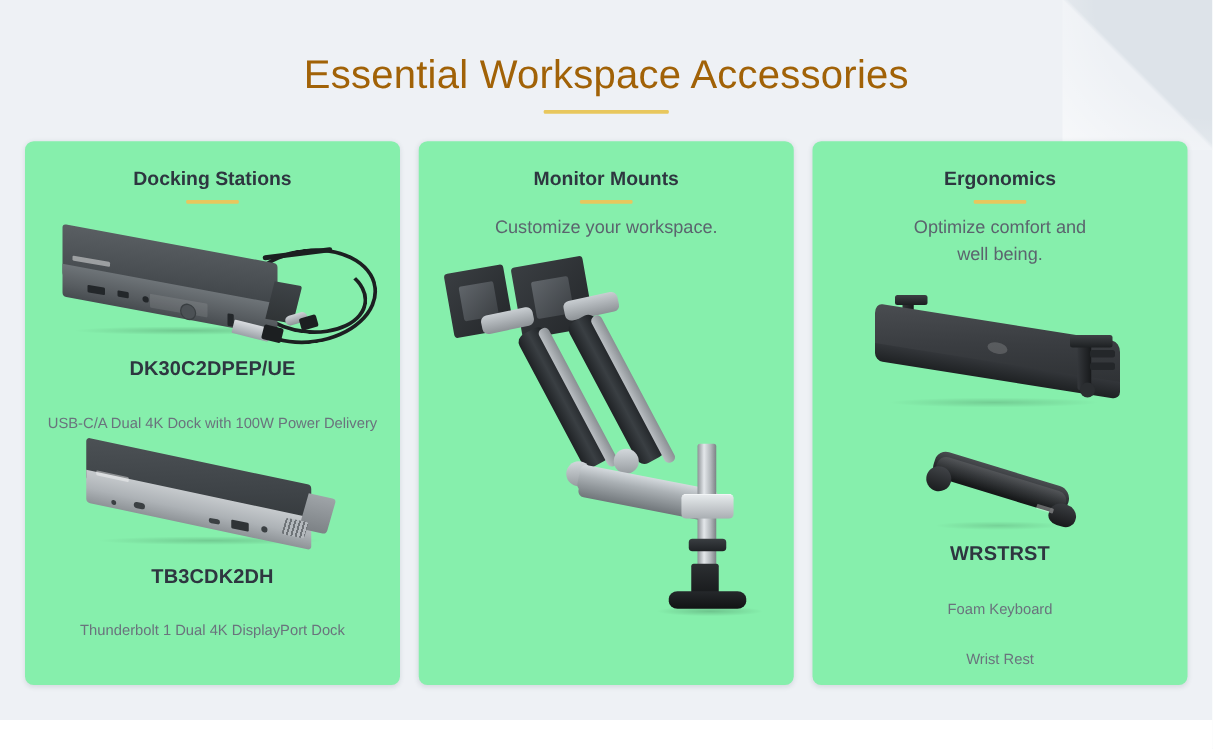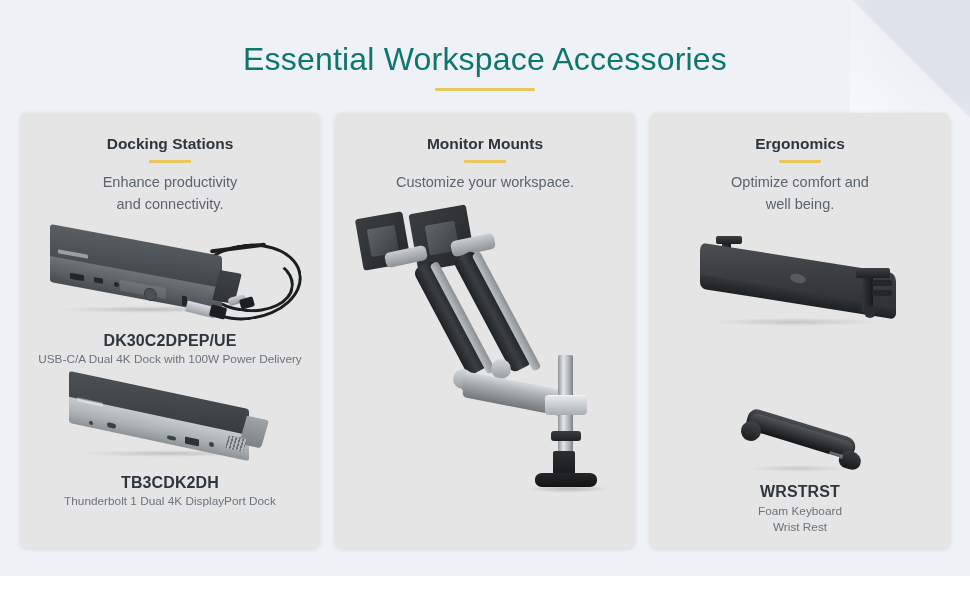"Essential Workspace Accessories" .page-title { color: #0f766e -> #a16207 }
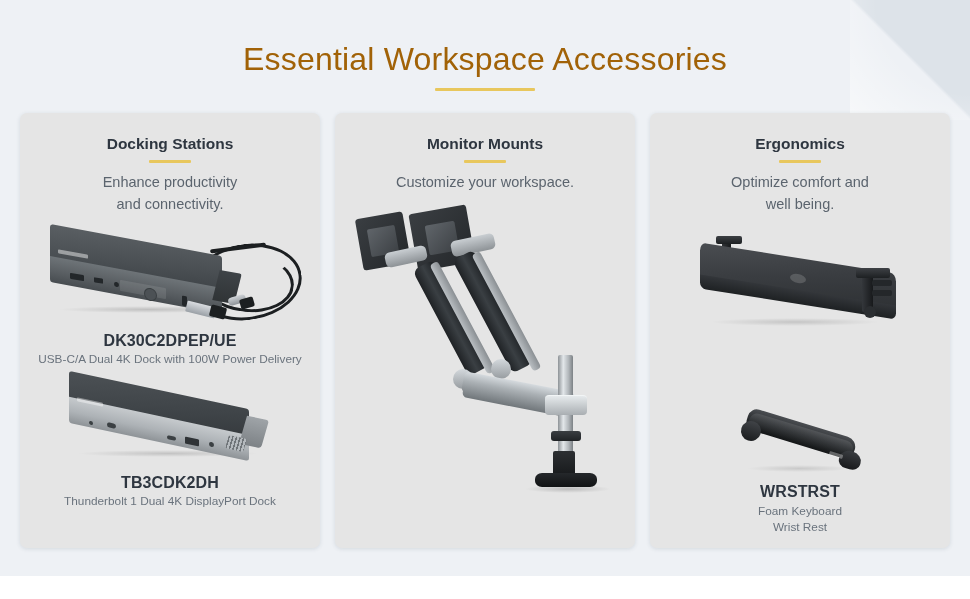"Docking Stations" .card { background: #e5e5e5 -> #86efac }
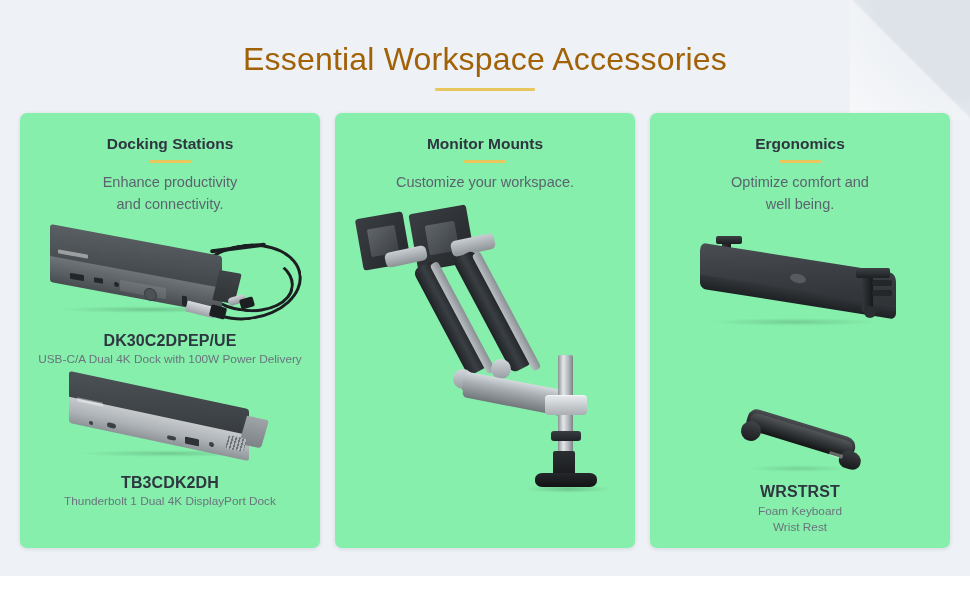"Enhance productivity" div.card-sub { html: <div> <div>Enhance productivity</div> <div>and connectivity.</div> </div> -> none }
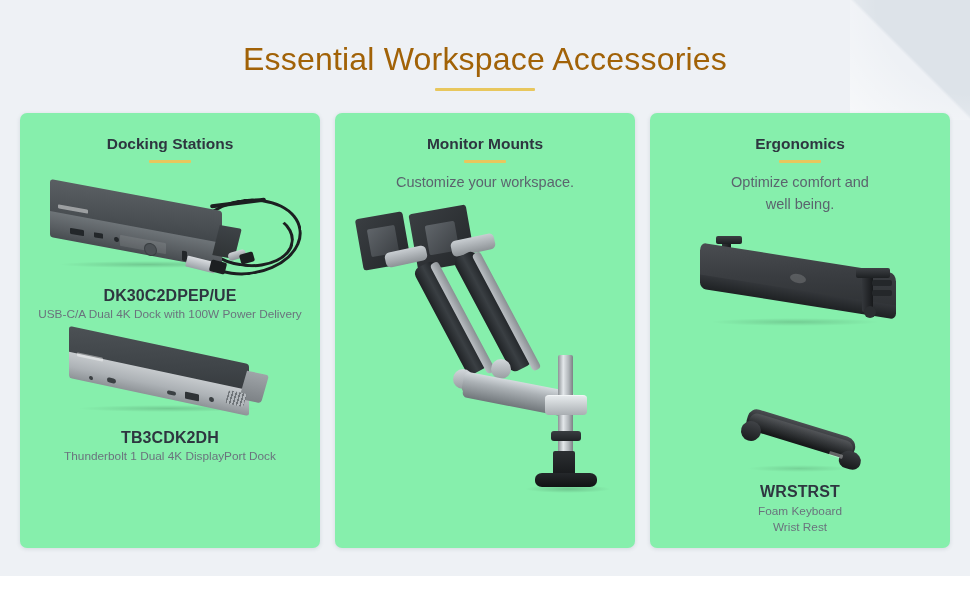"USB-C/A Dual 4K Dock with" .prod-desc { margin-top: none -> 24px }
